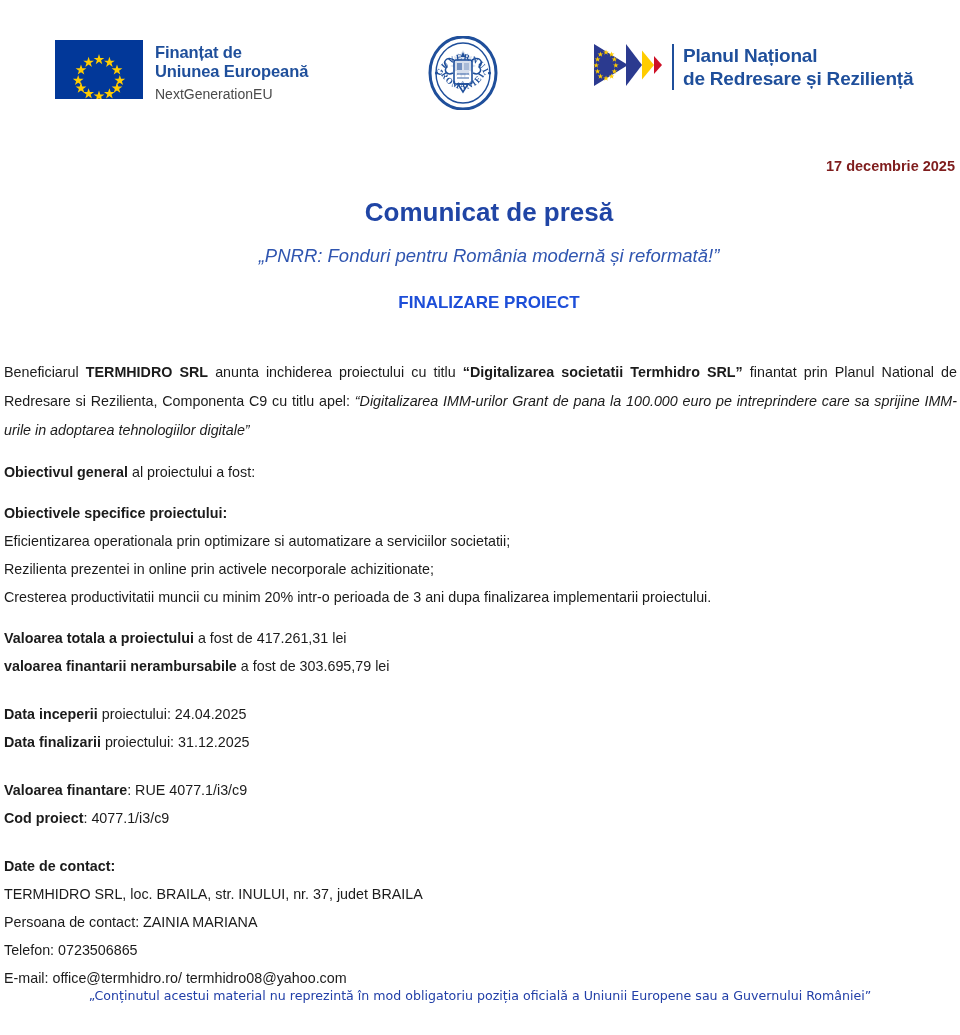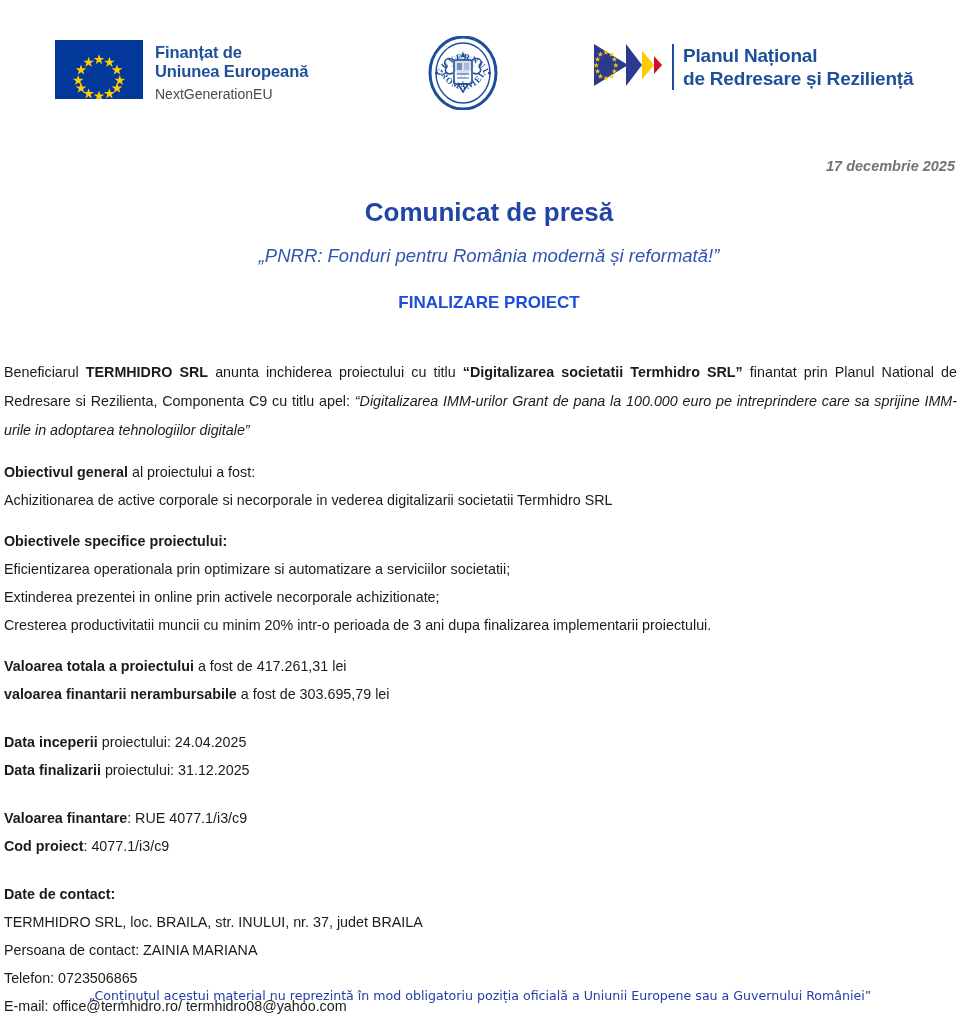"17 decembrie 2025" .doc-date { color: #737373 -> #7f1d1d; font-style: italic -> none }
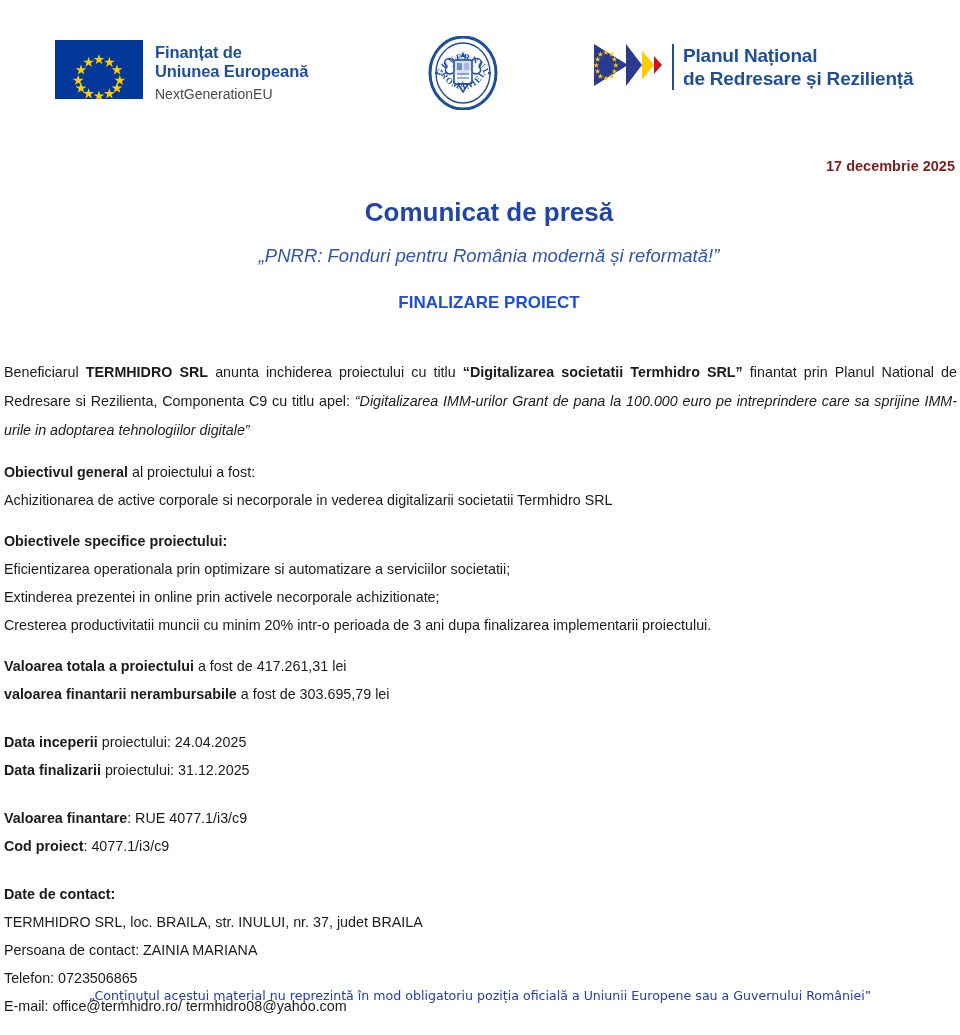"Achizitionarea de active corporale si" p.line { html: <p>Achizitionarea de active corporale si necorporale in vederea digitalizarii societatii Termhidro SRL</p> -> none }
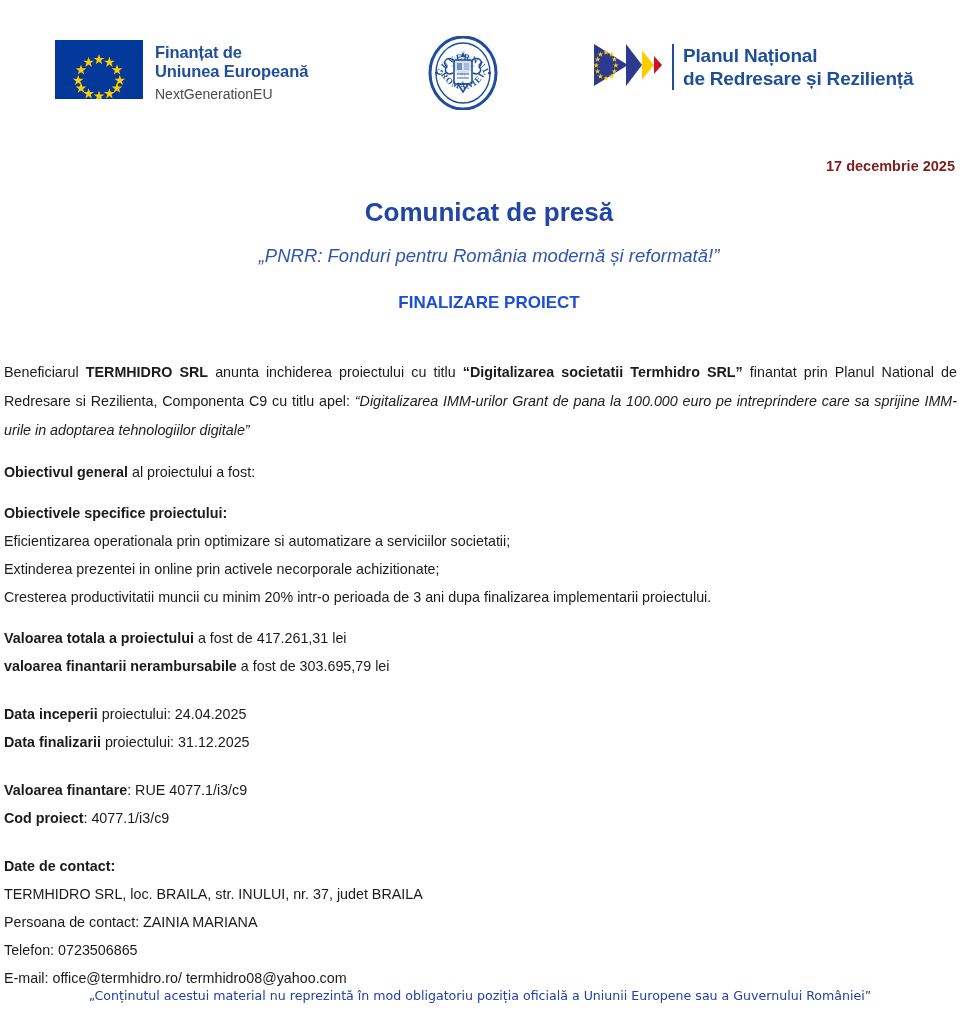"Extinderea prezentei in online prin" p.line { text: Extinderea -> Rezilienta }
